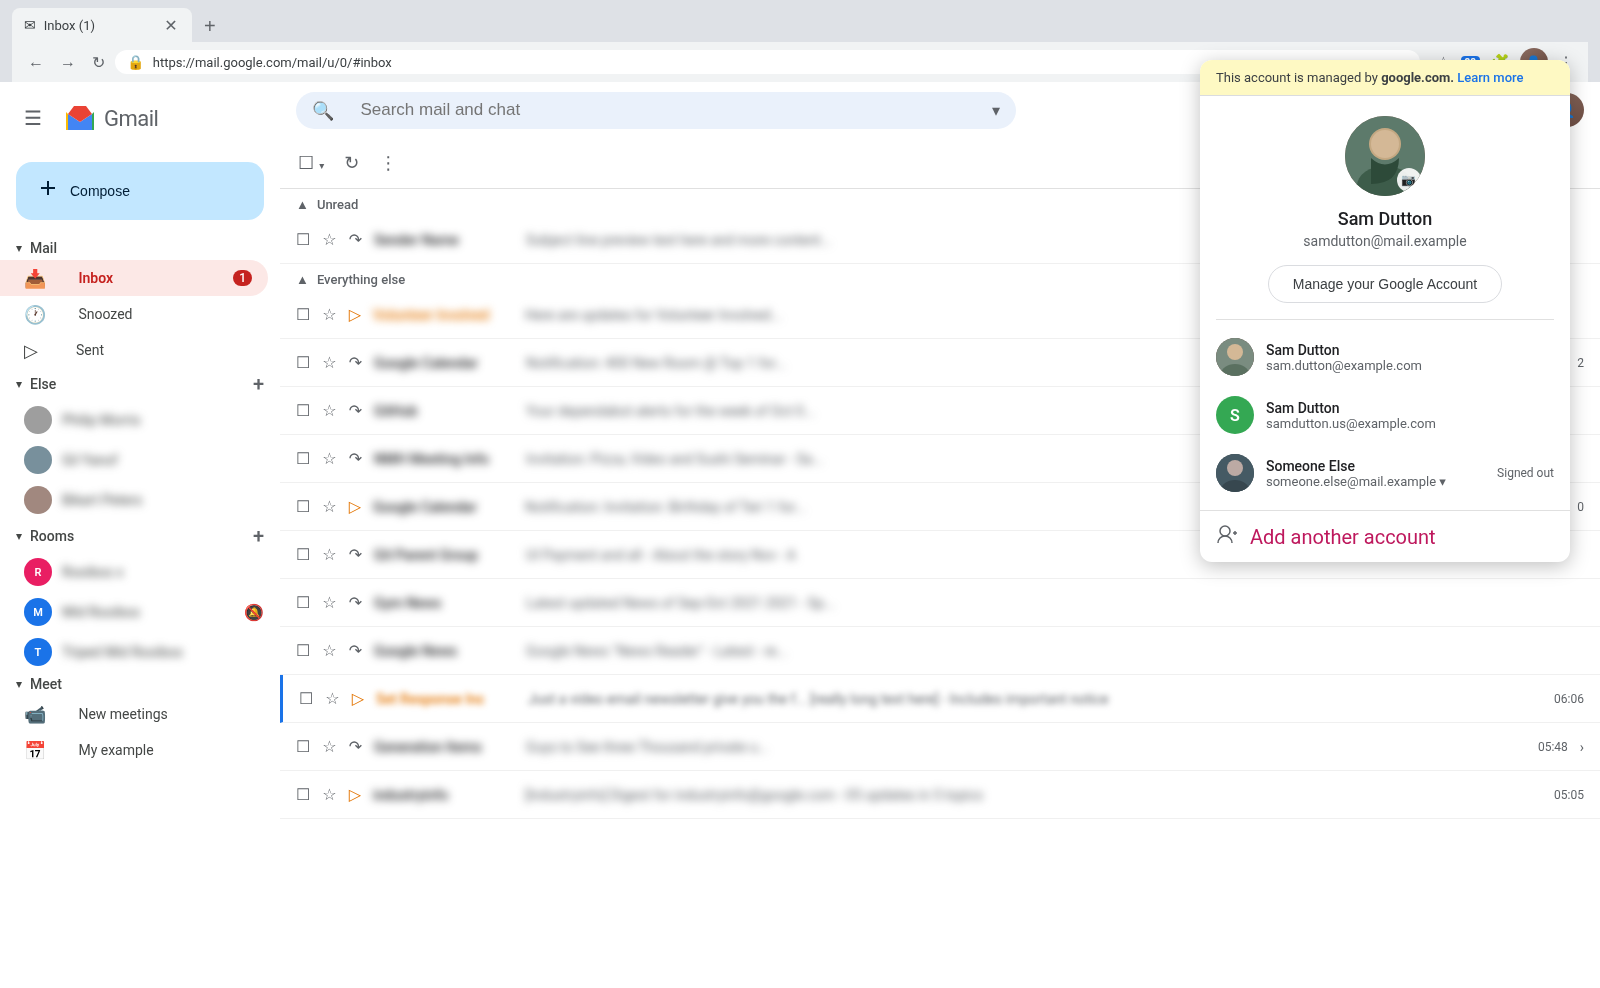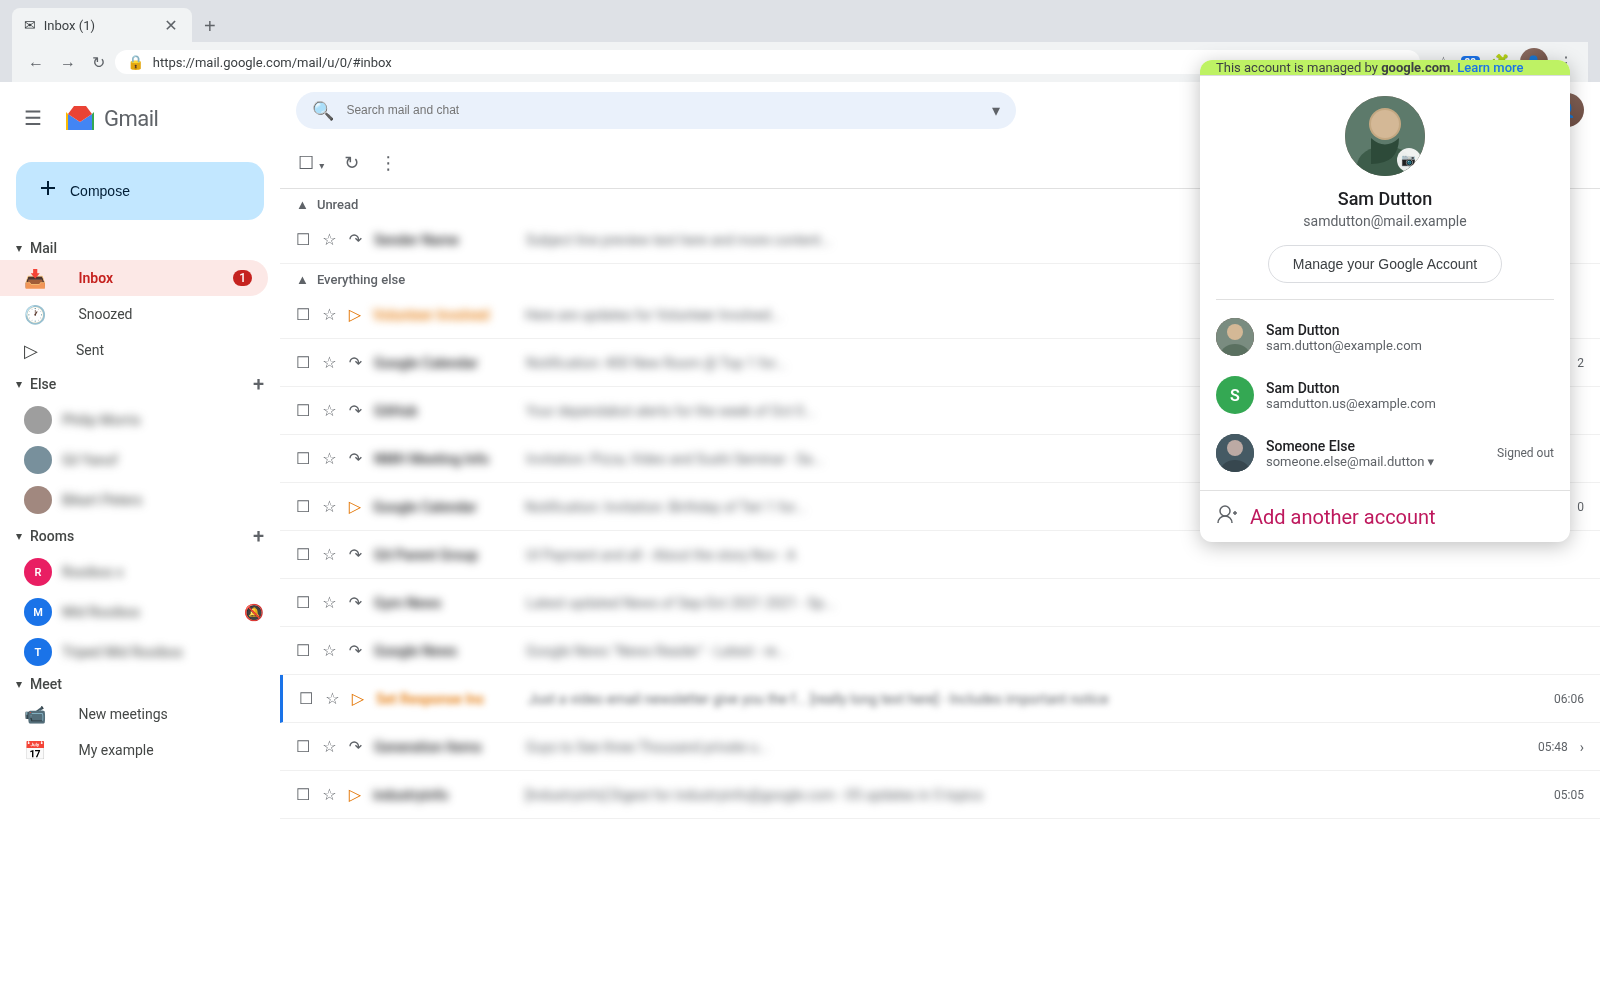"This account is managed by" .account-managed-banner { background: #bef264 -> #fef9c3; padding: 0 16px -> 10px 16px }
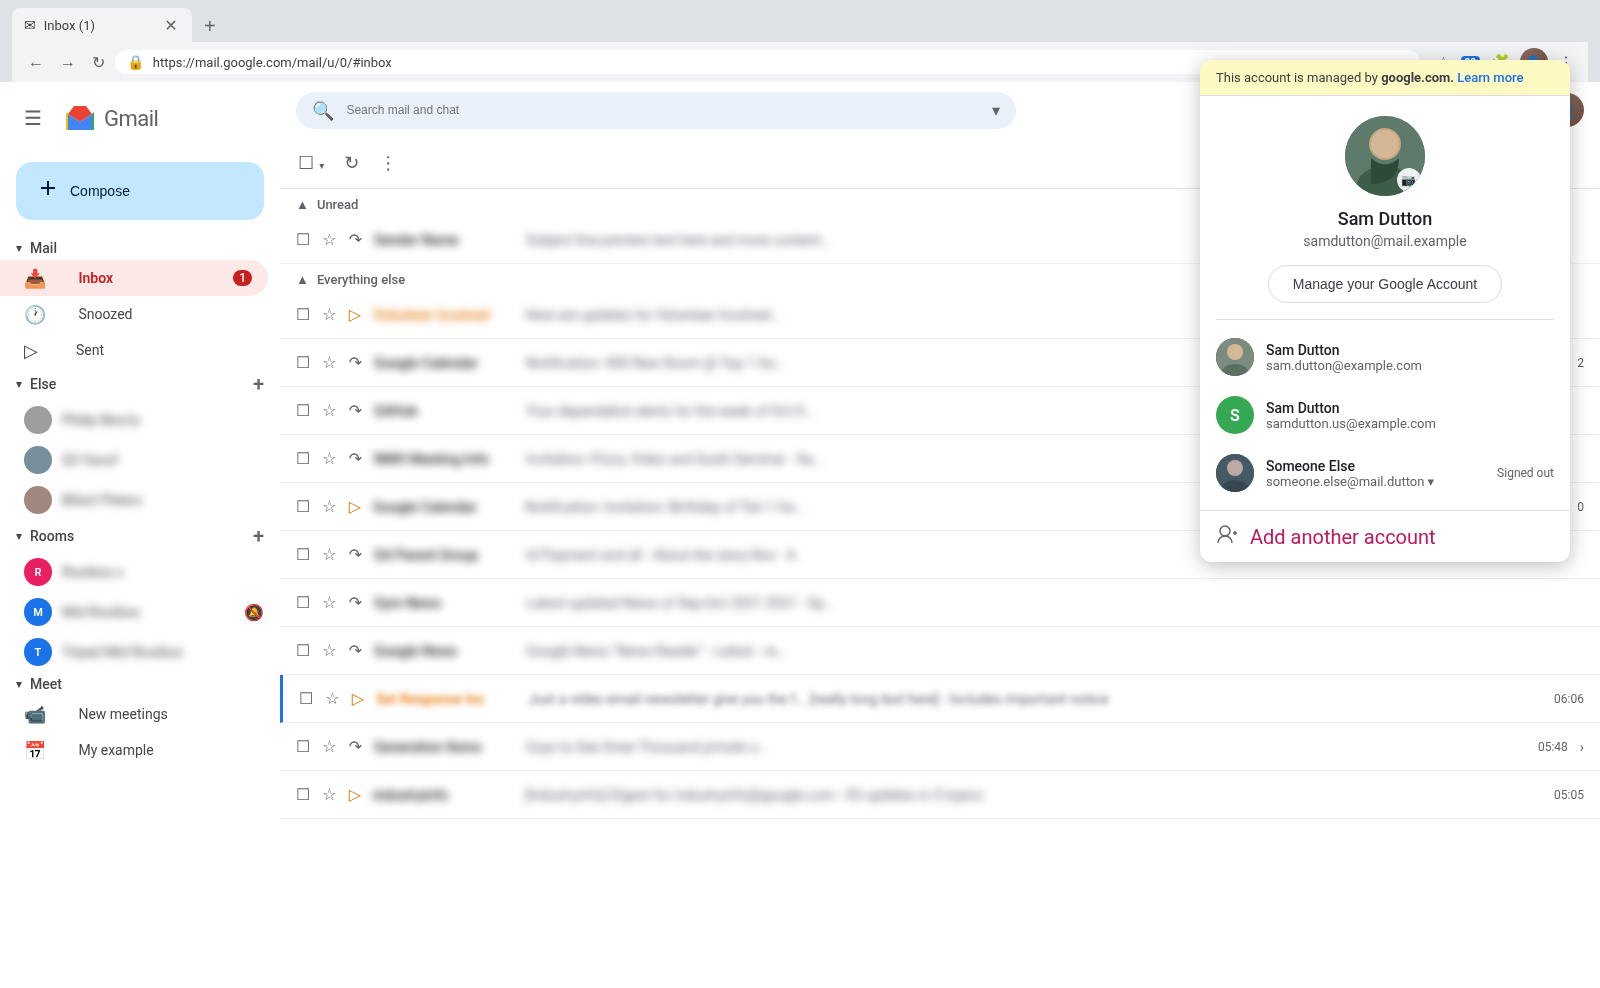"Search mail and chat" .search-input { font-size: 12px -> 17px; margin-left: none -> 14px }
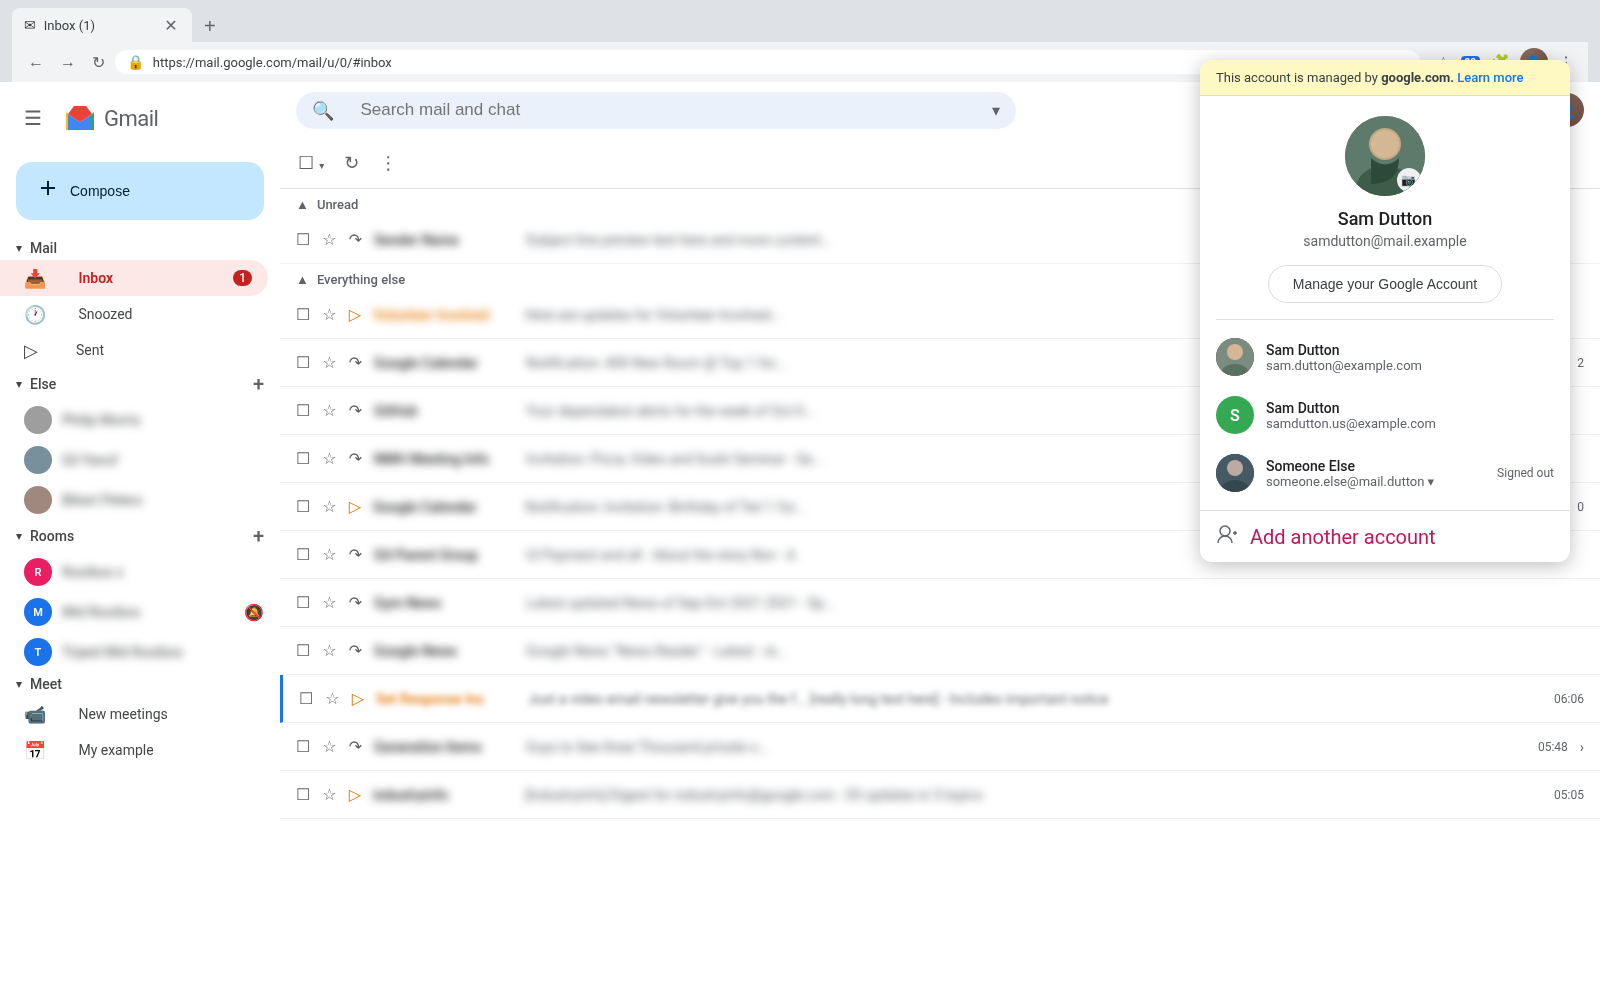"someone.else@mail.dutton ▾" div.account-list-email { text: someone.else@mail.dutton -> someone.else@mail.example }
